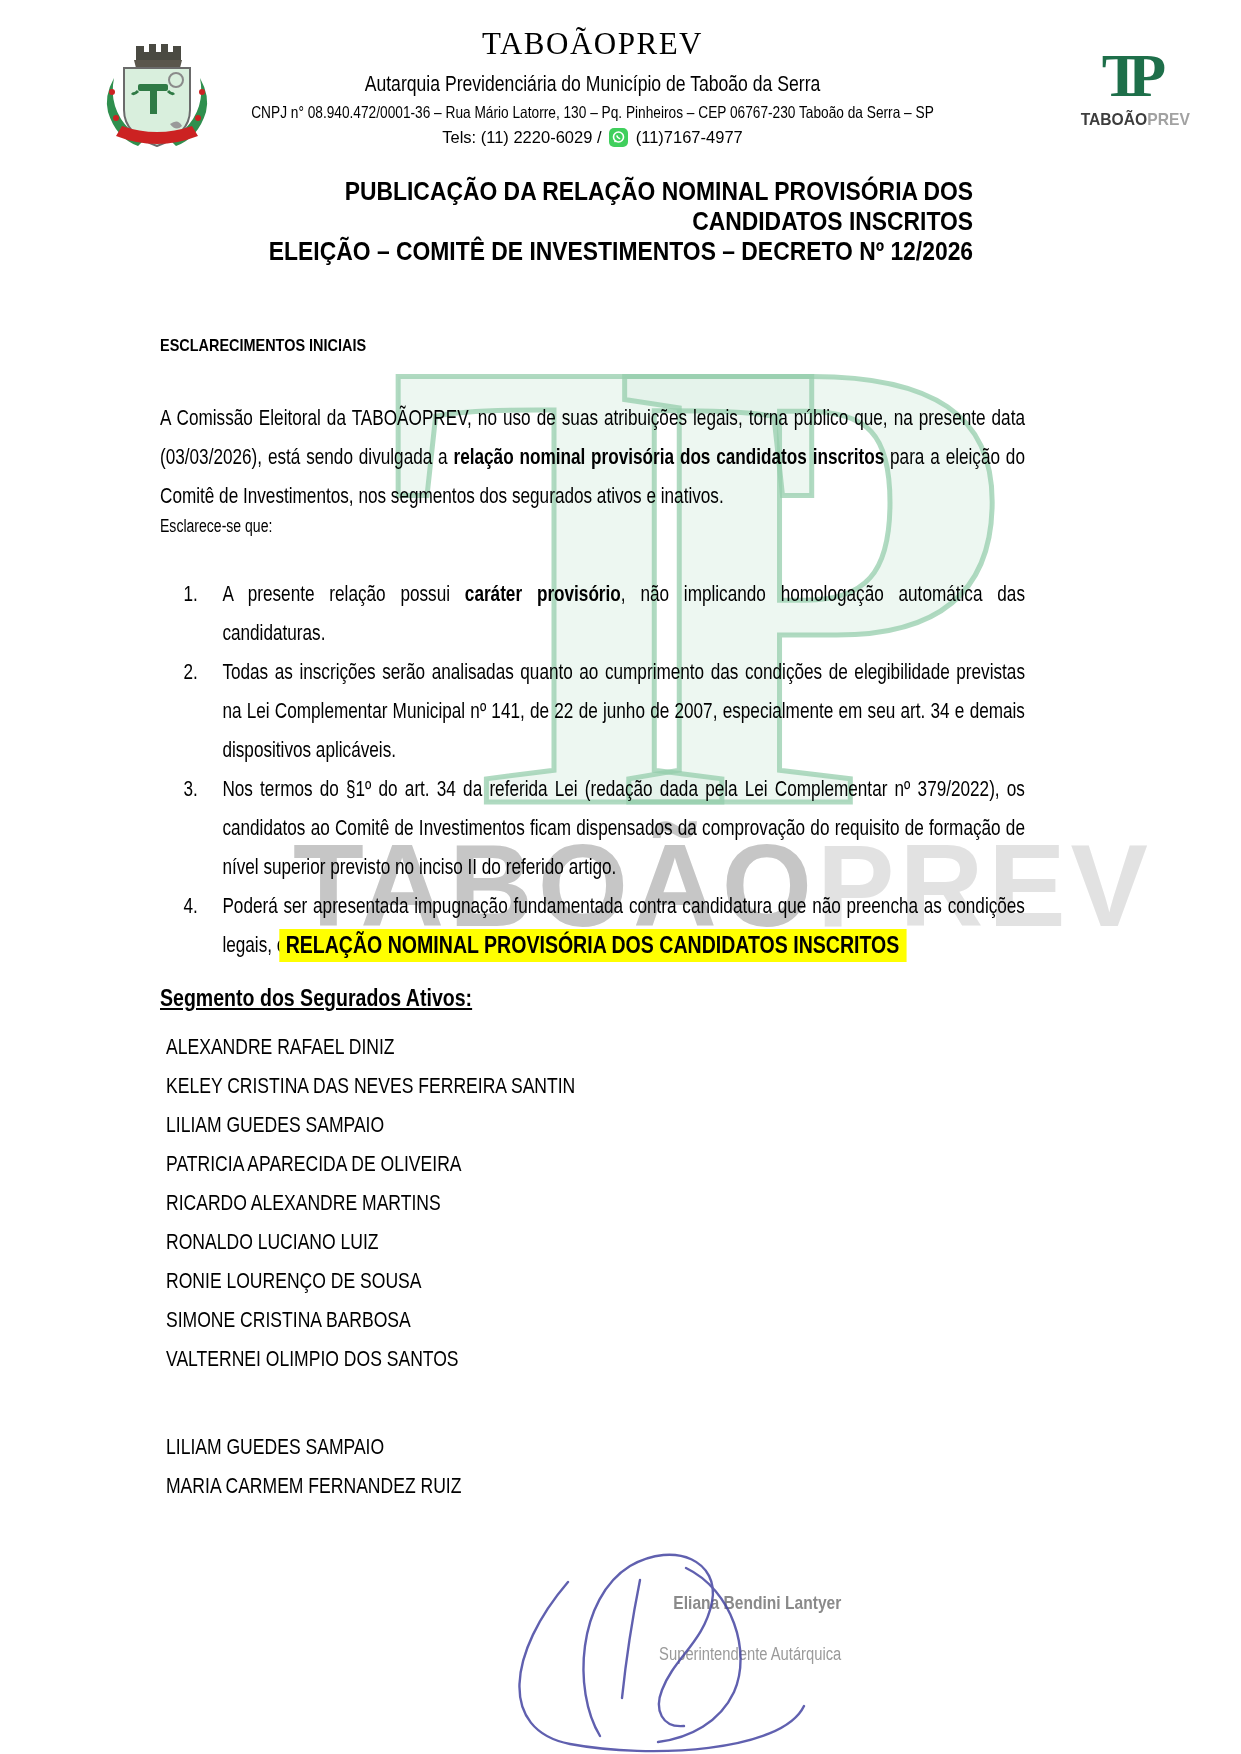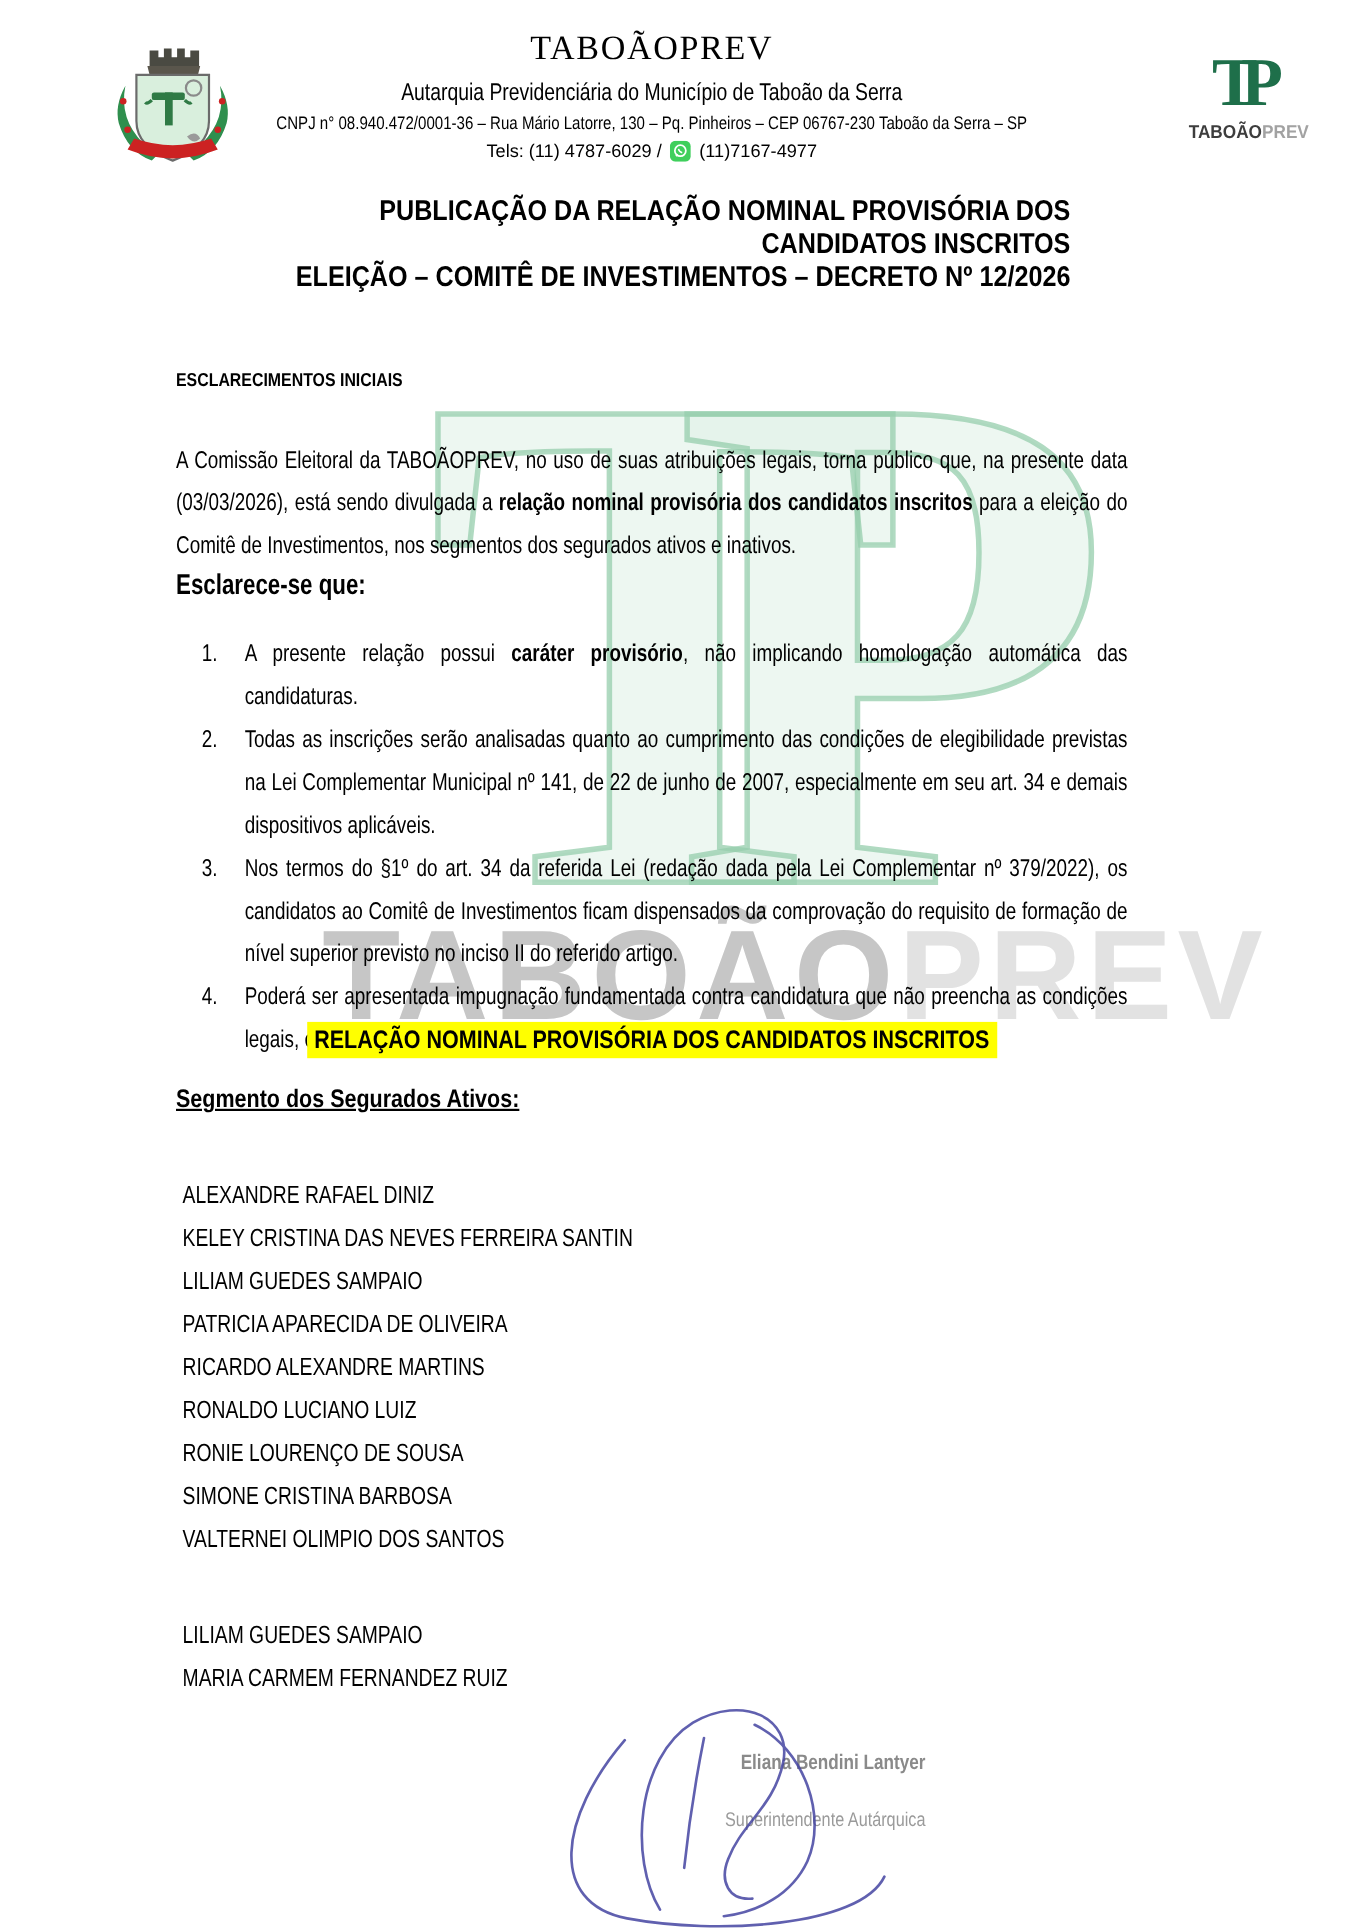"Tels: (11) 4787-6029 /" span { text: 4787-6029 -> 2220-6029 }
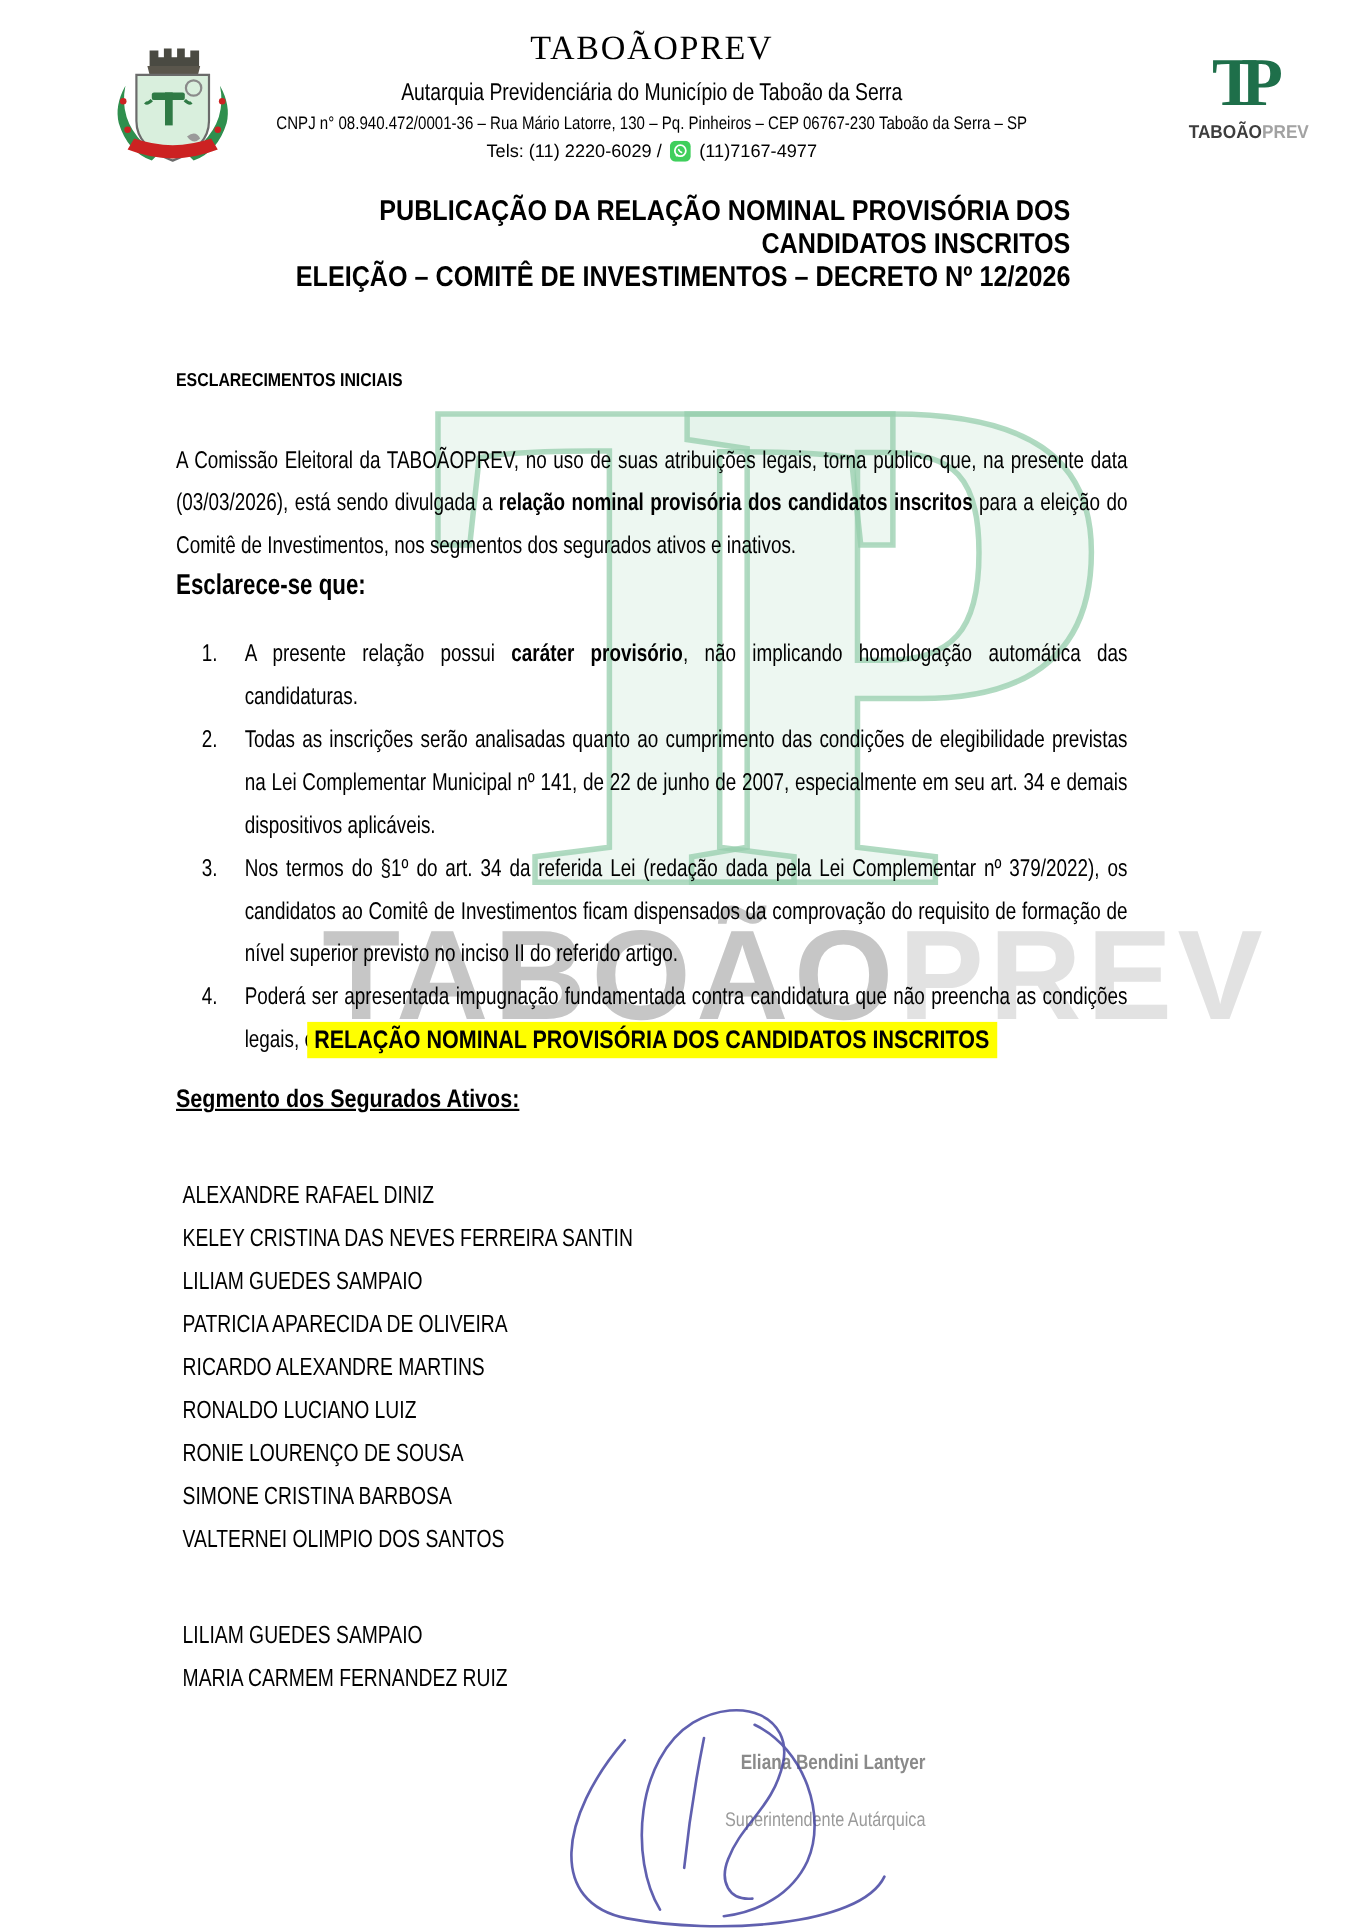"Esclarece-se que:" .lead { font-size: 26px -> 18px; font-weight: bold -> none }
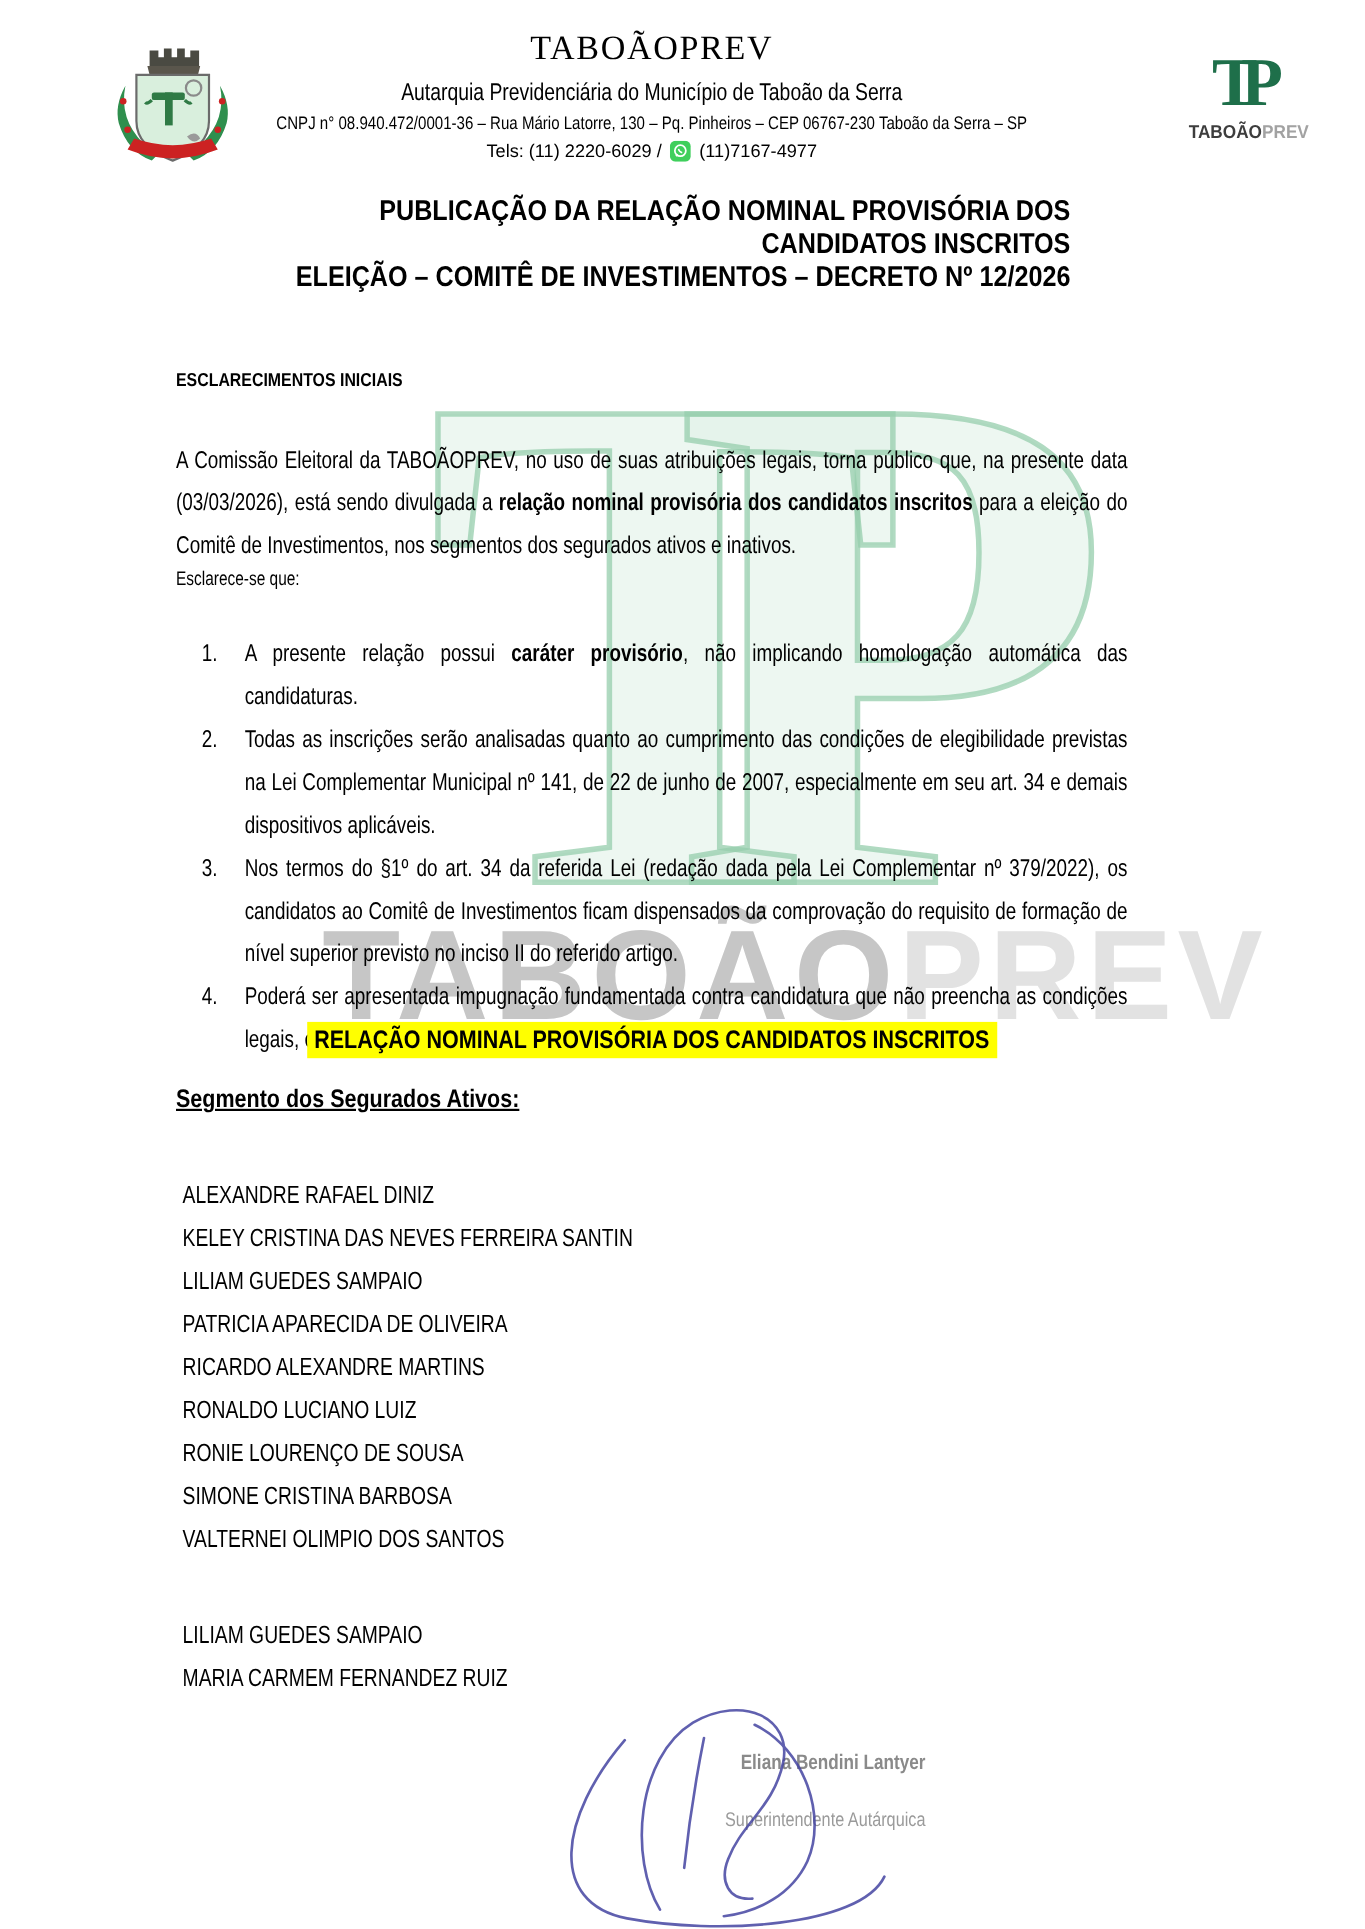"ALEXANDRE RAFAEL DINIZ" .names { margin-top: 40px -> none }
